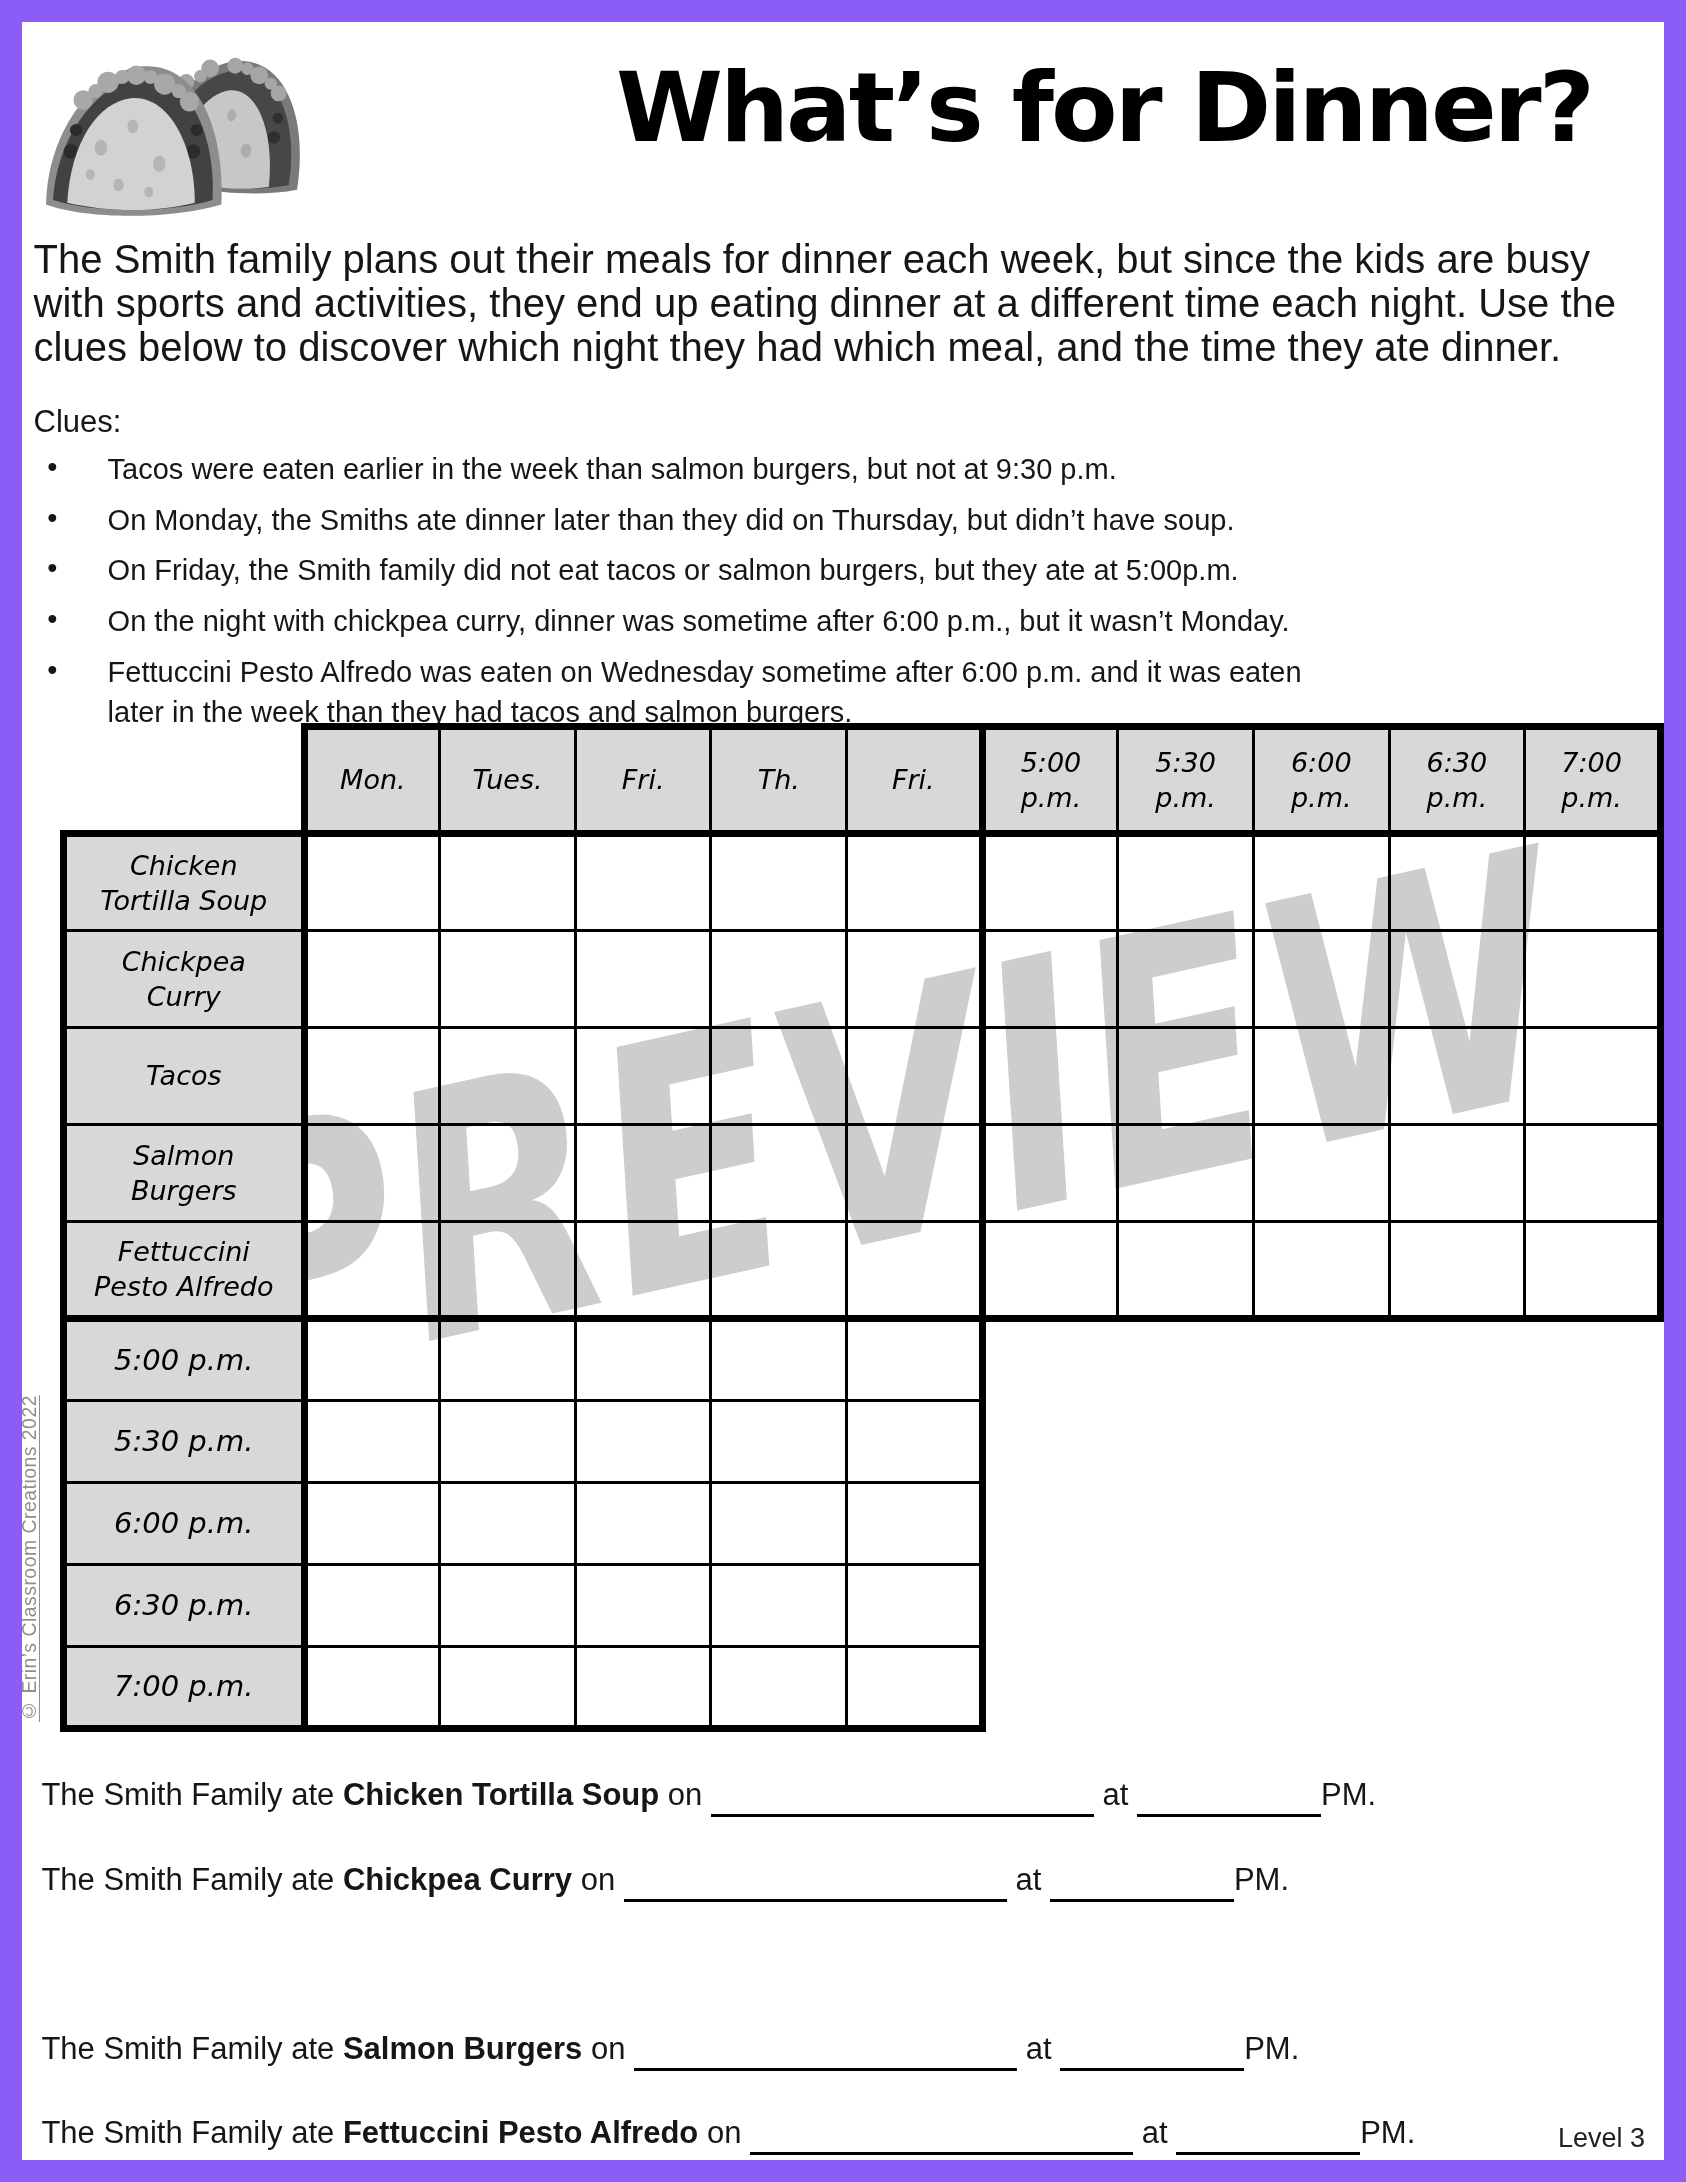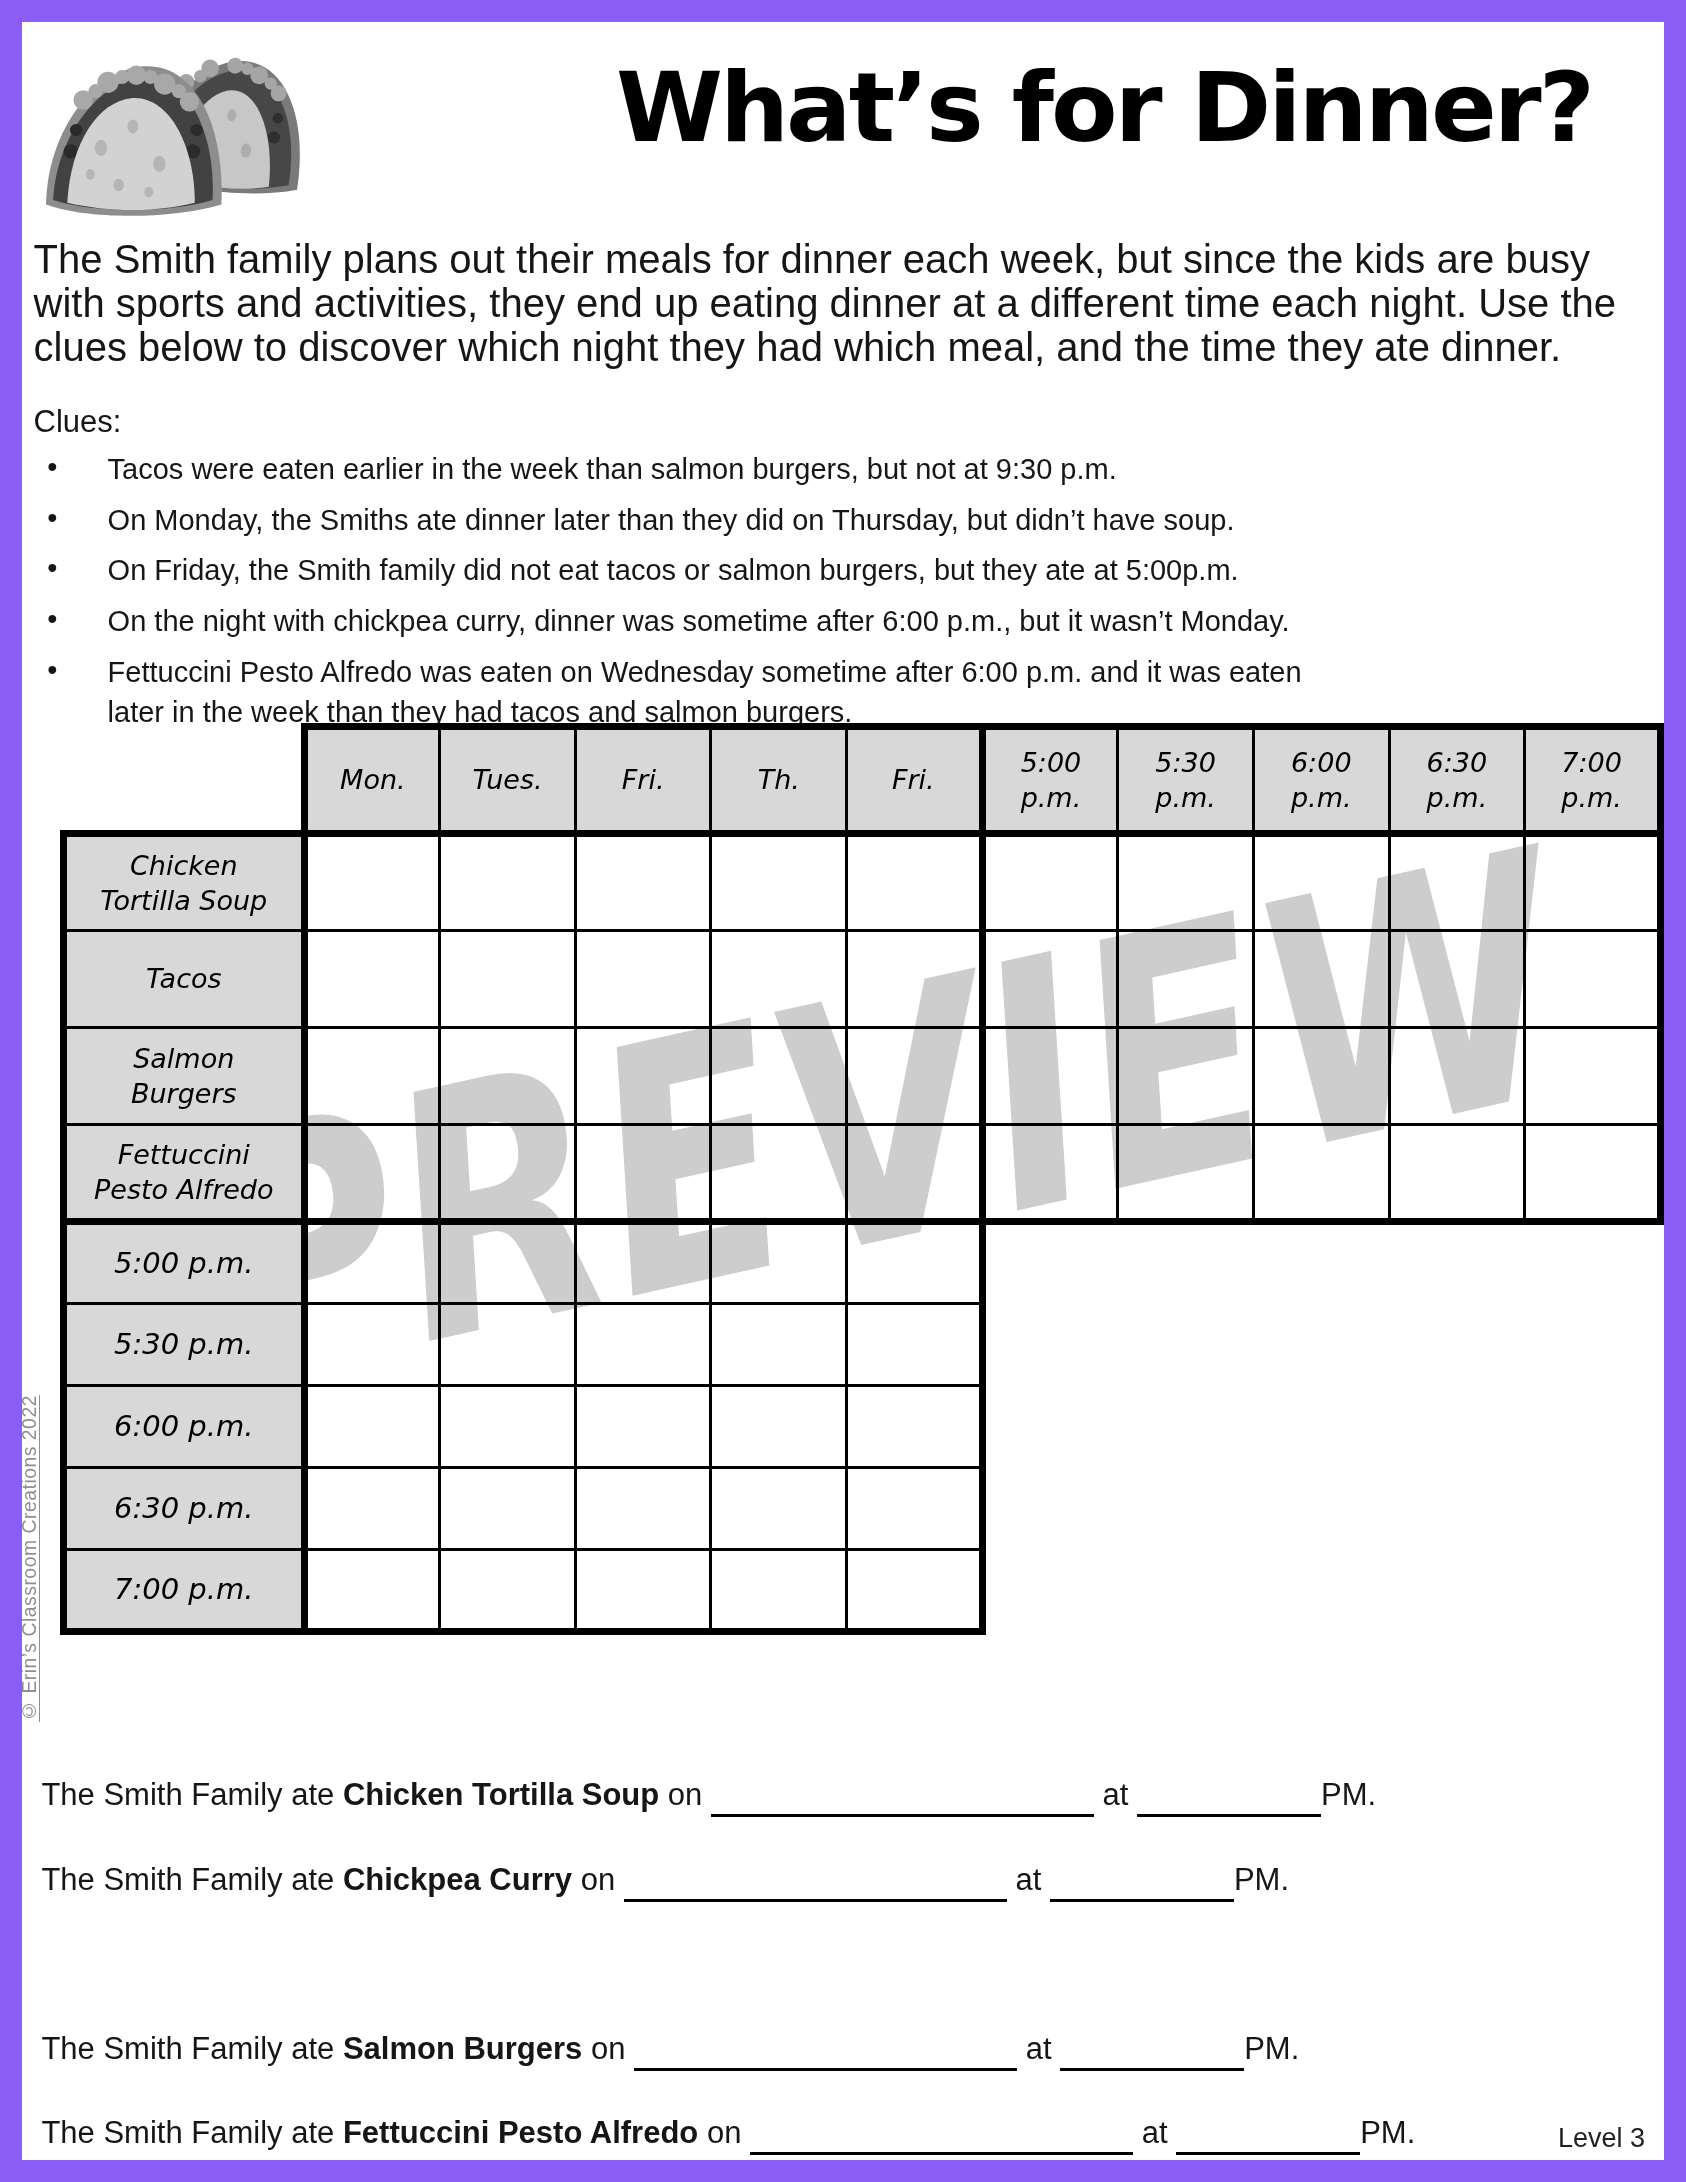"Chickpea" tr.r-meal { html: none -> <tr> <td>Chickpea Curry</td> <td></td> <td></td> <td></td> <td></td> <td></td> <td></td> <td></td> <td></td> <td></td> <td></td> </tr> }
